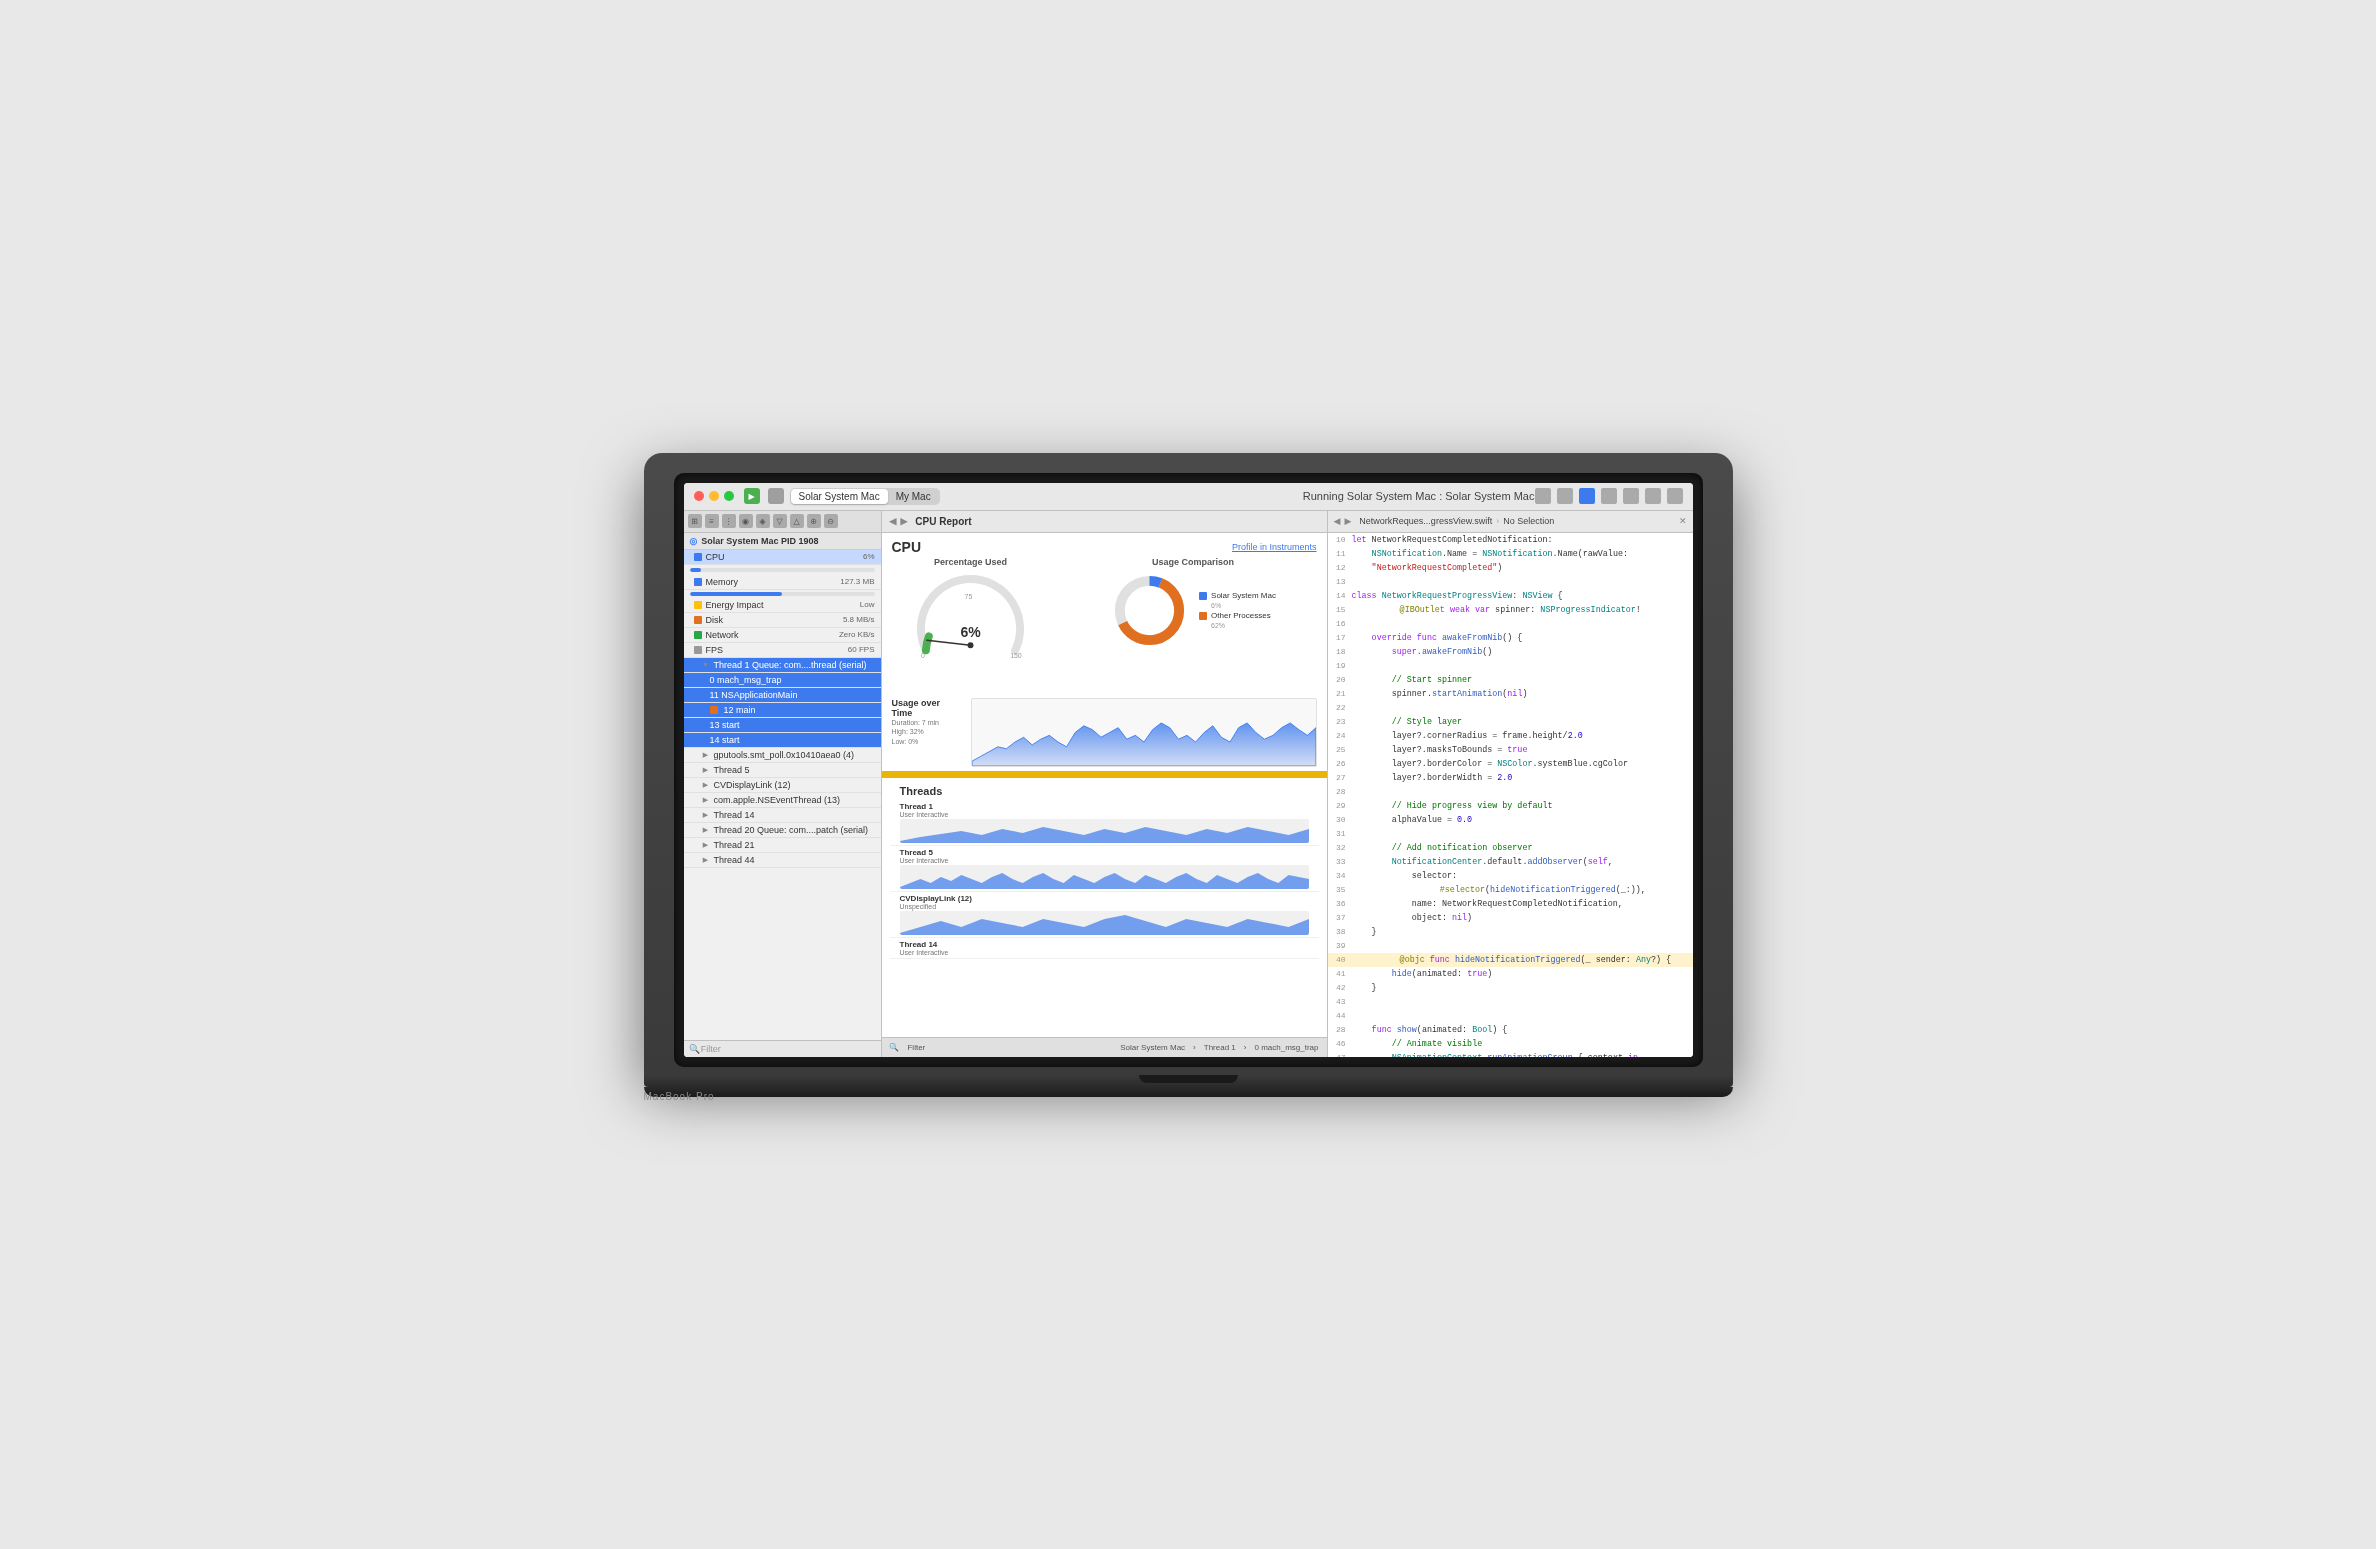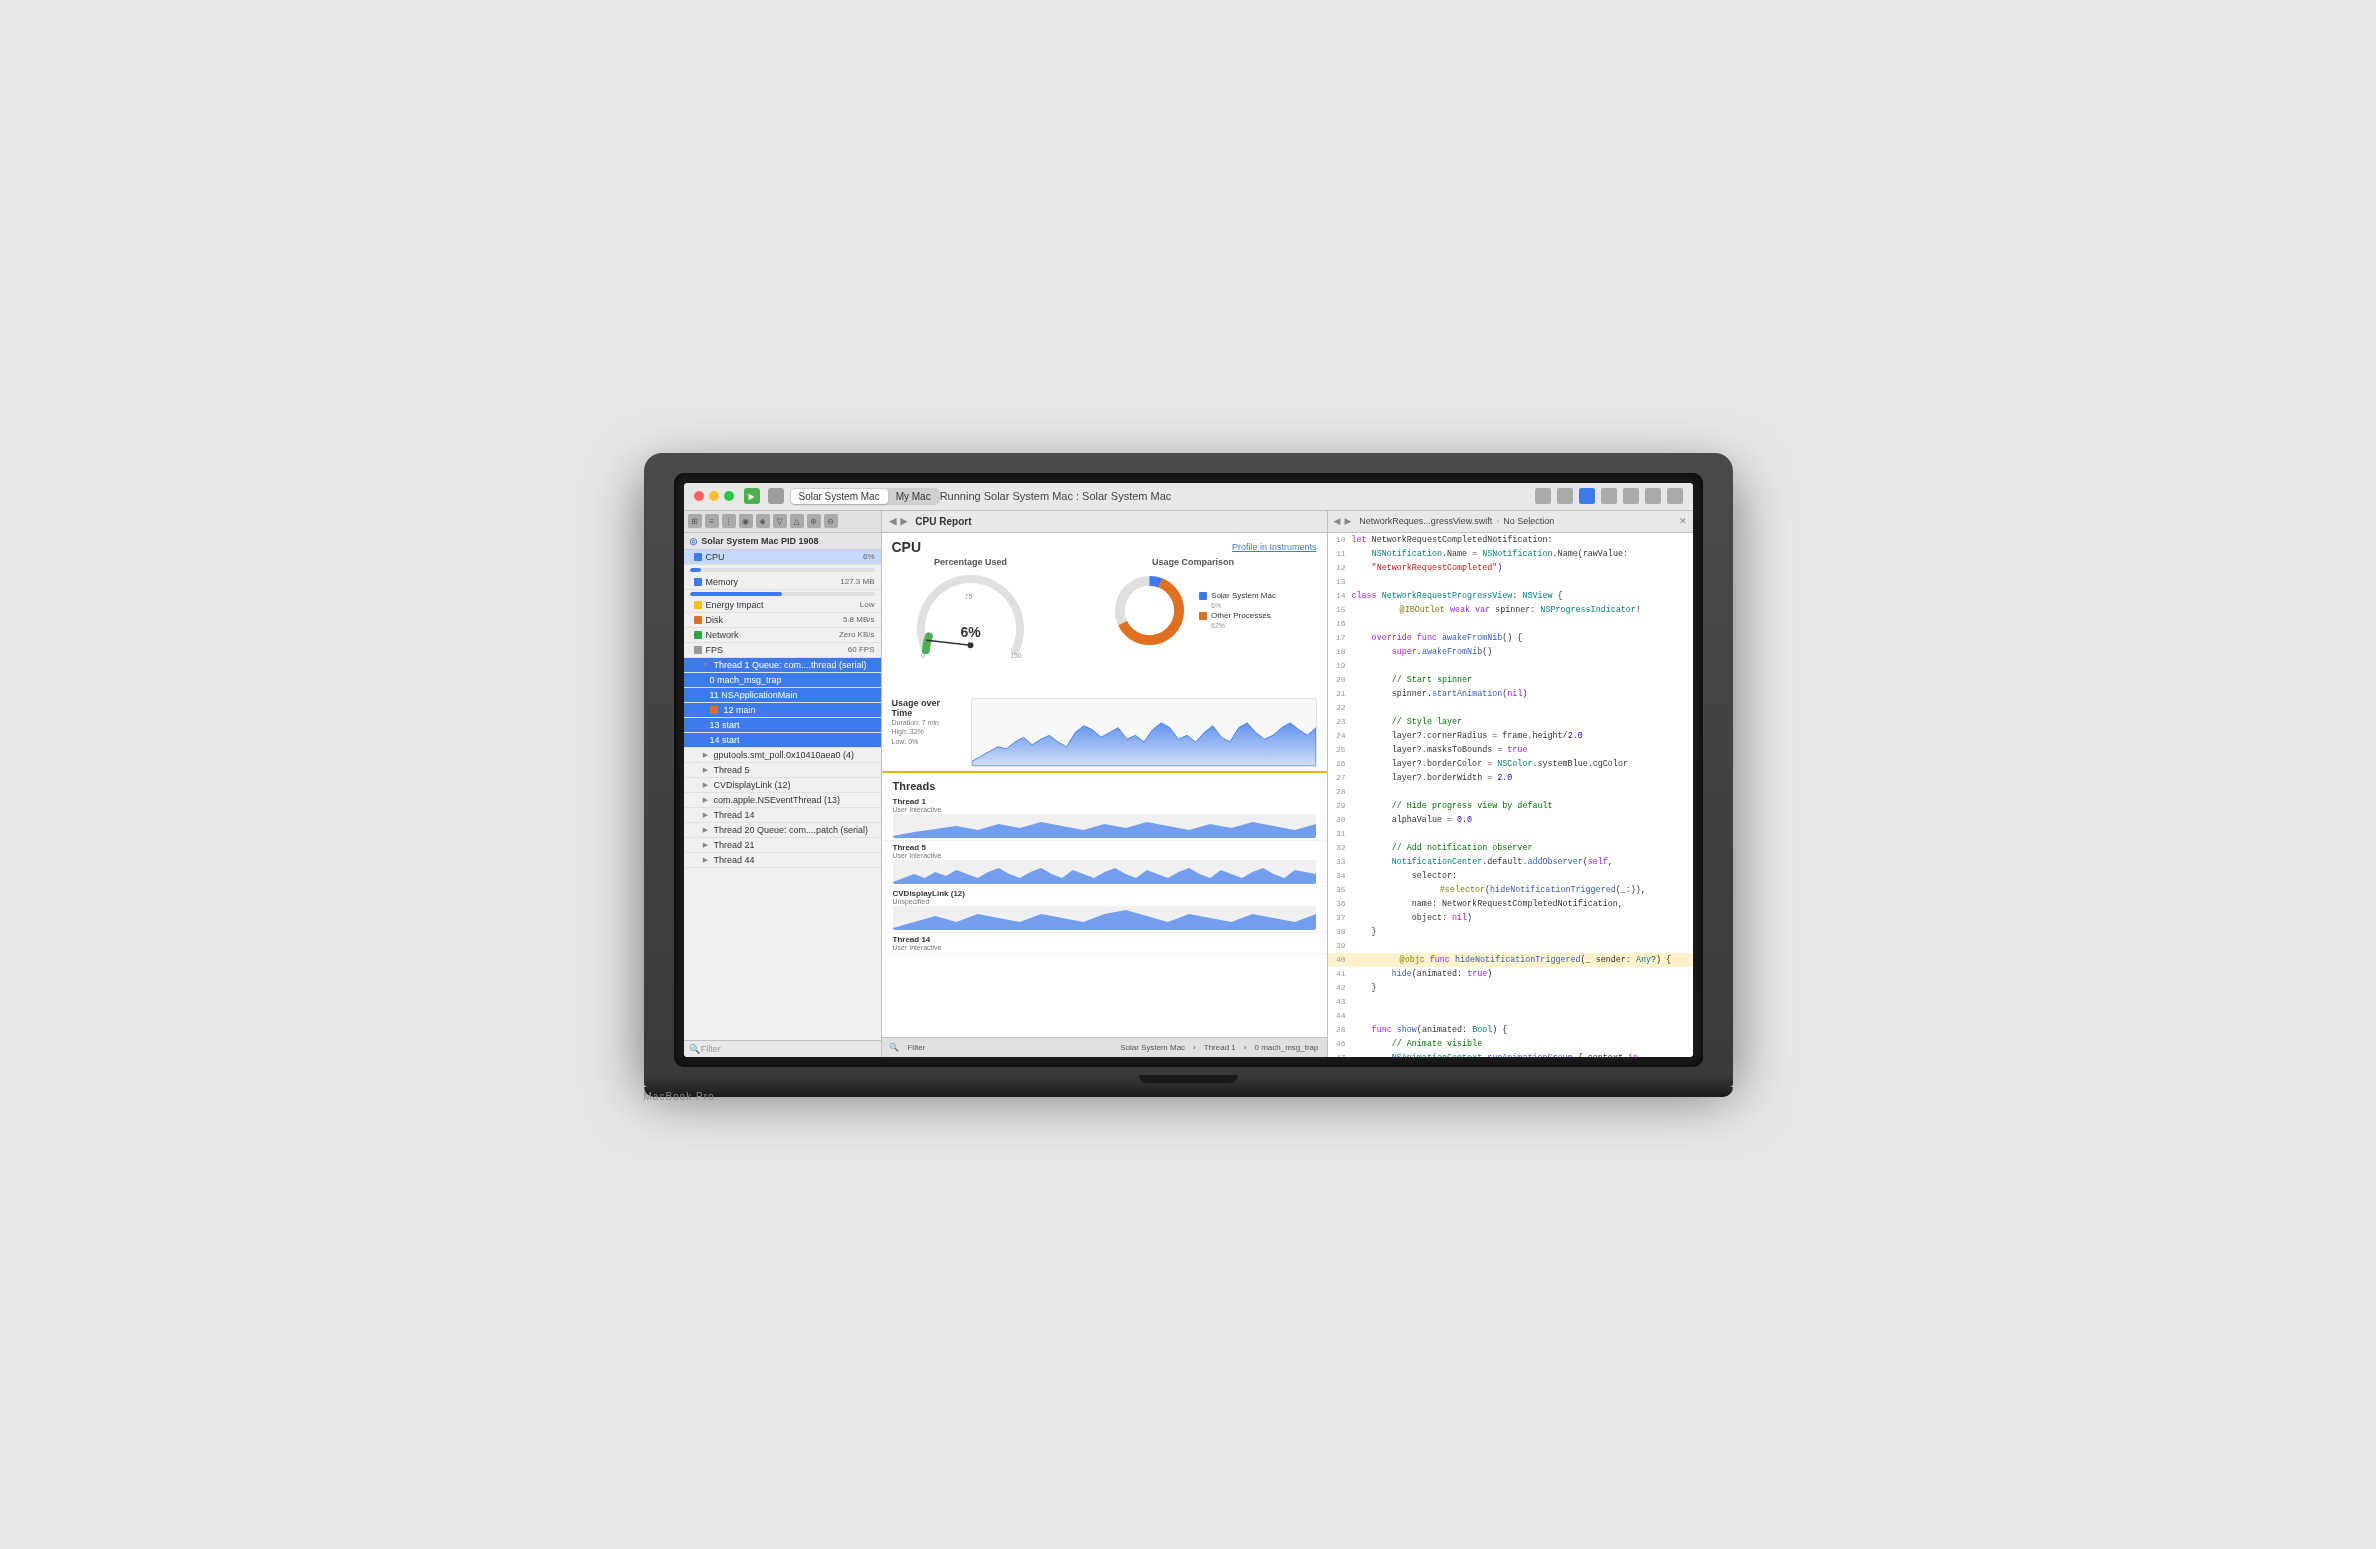"Running Solar System Mac :" .title-center { text-align: left -> right }
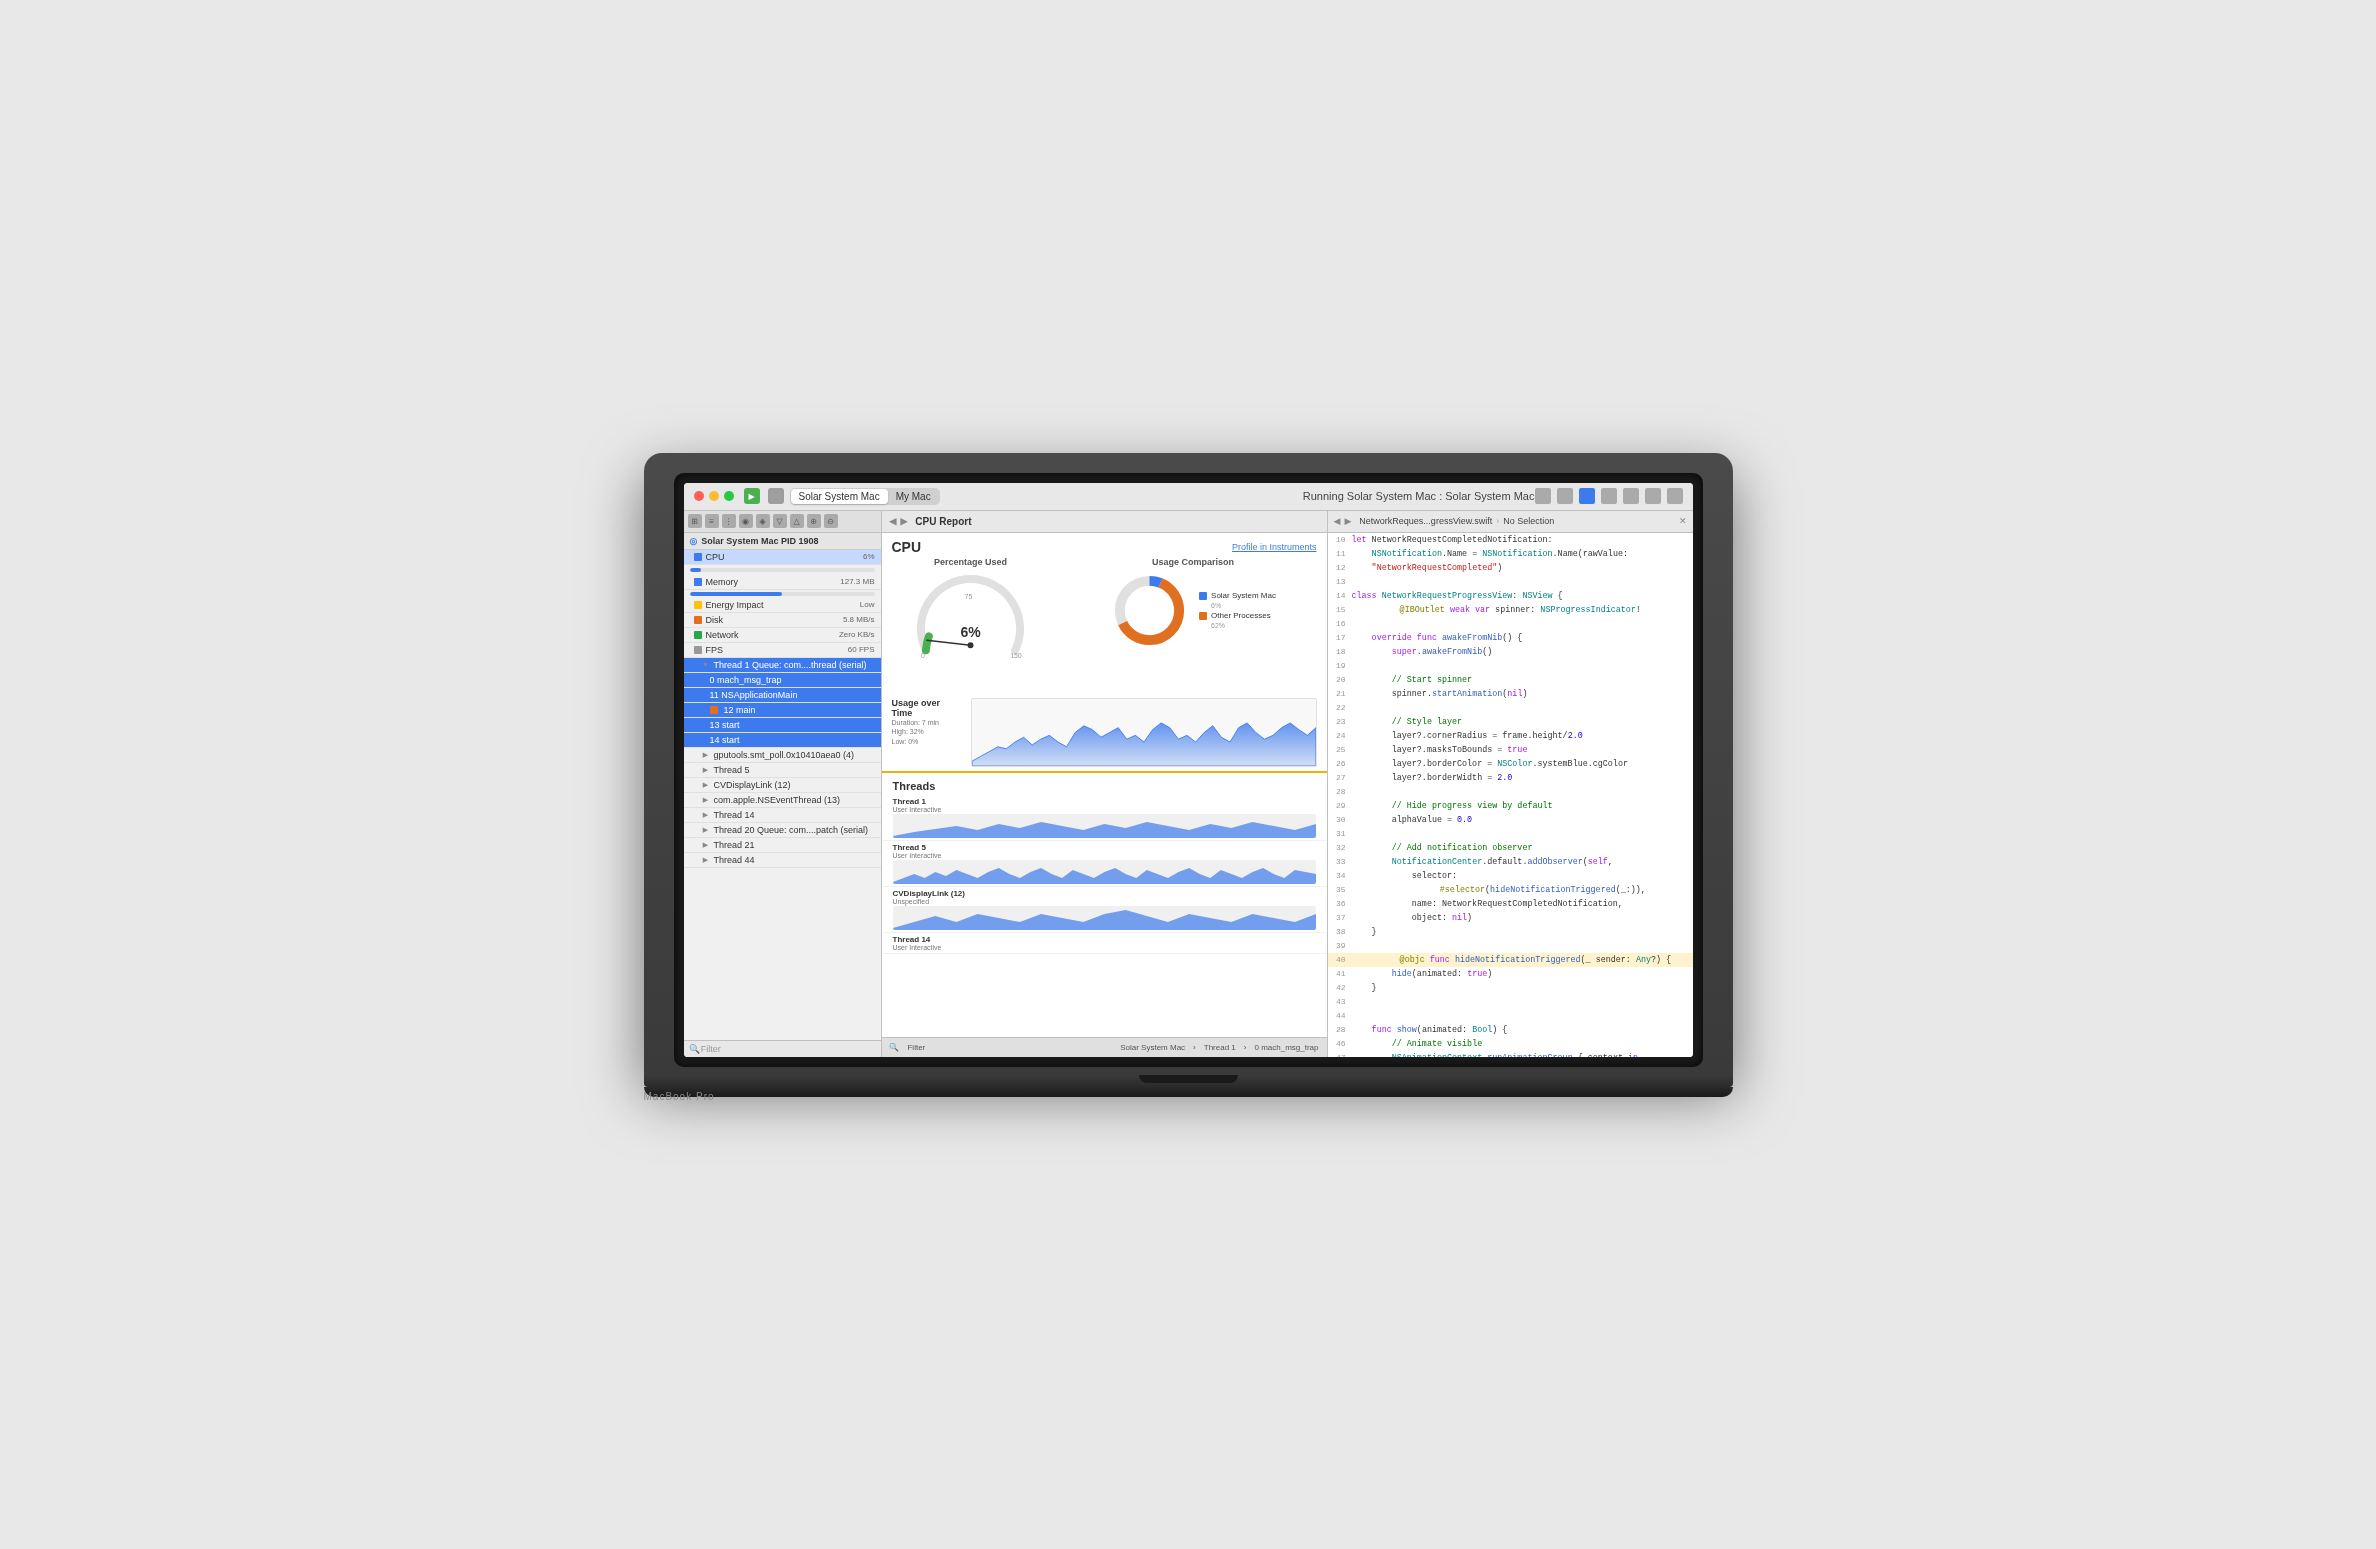"Threads" .threads-section { border-top: 2px solid #eab308 -> 7px solid #eab308; padding: 4px 1px -> 4px 8px }
